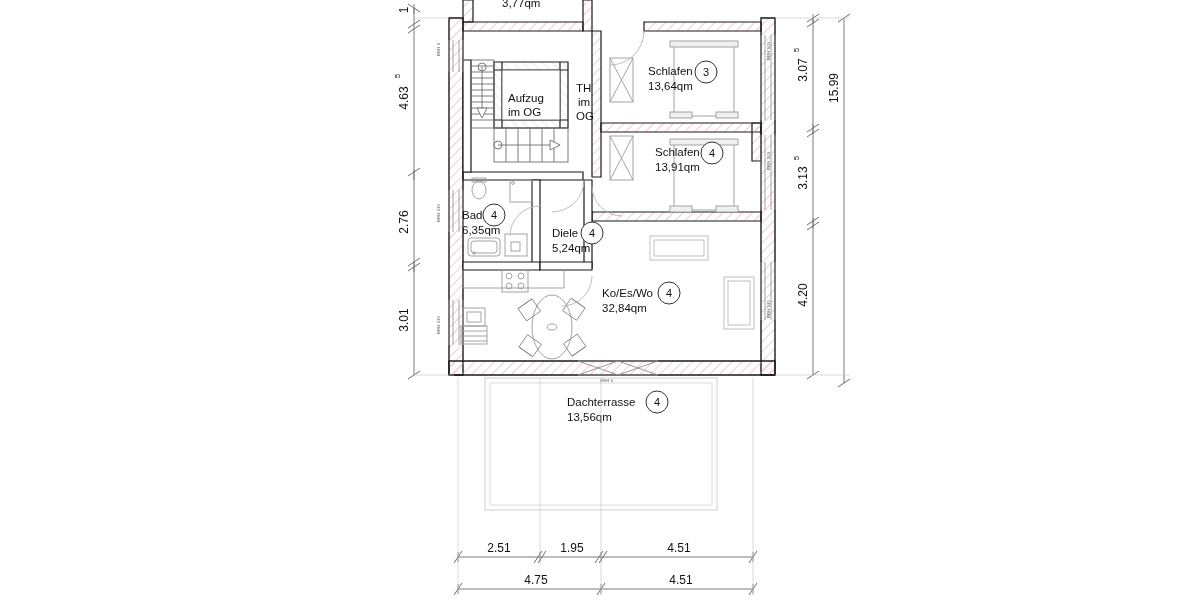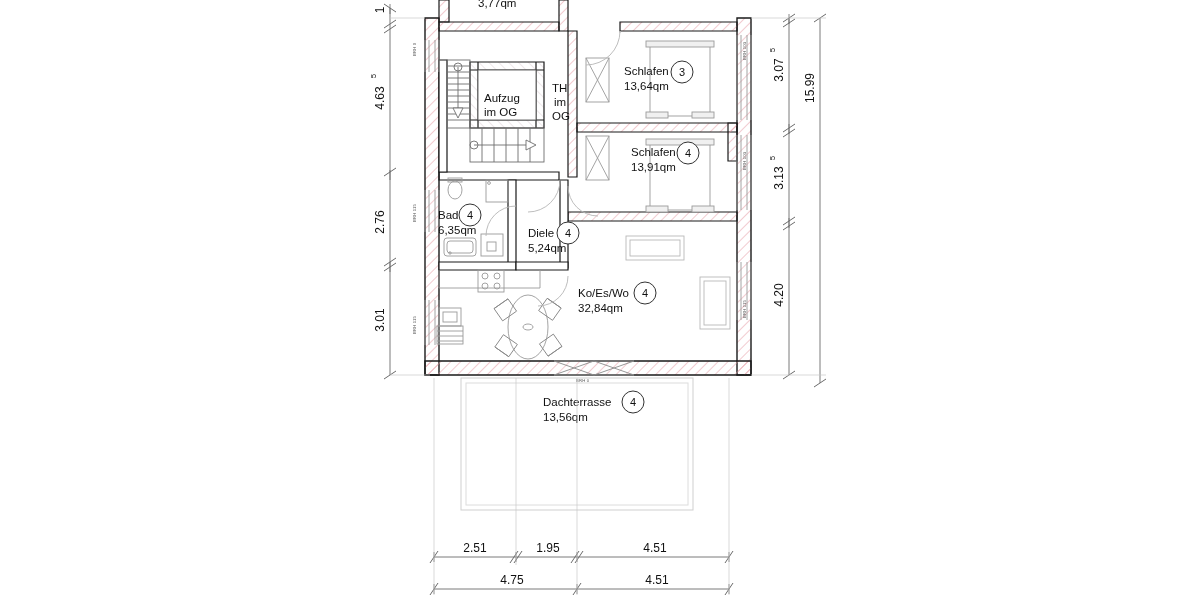"3,77qm" #stage { margin-left: none -> 24px }
